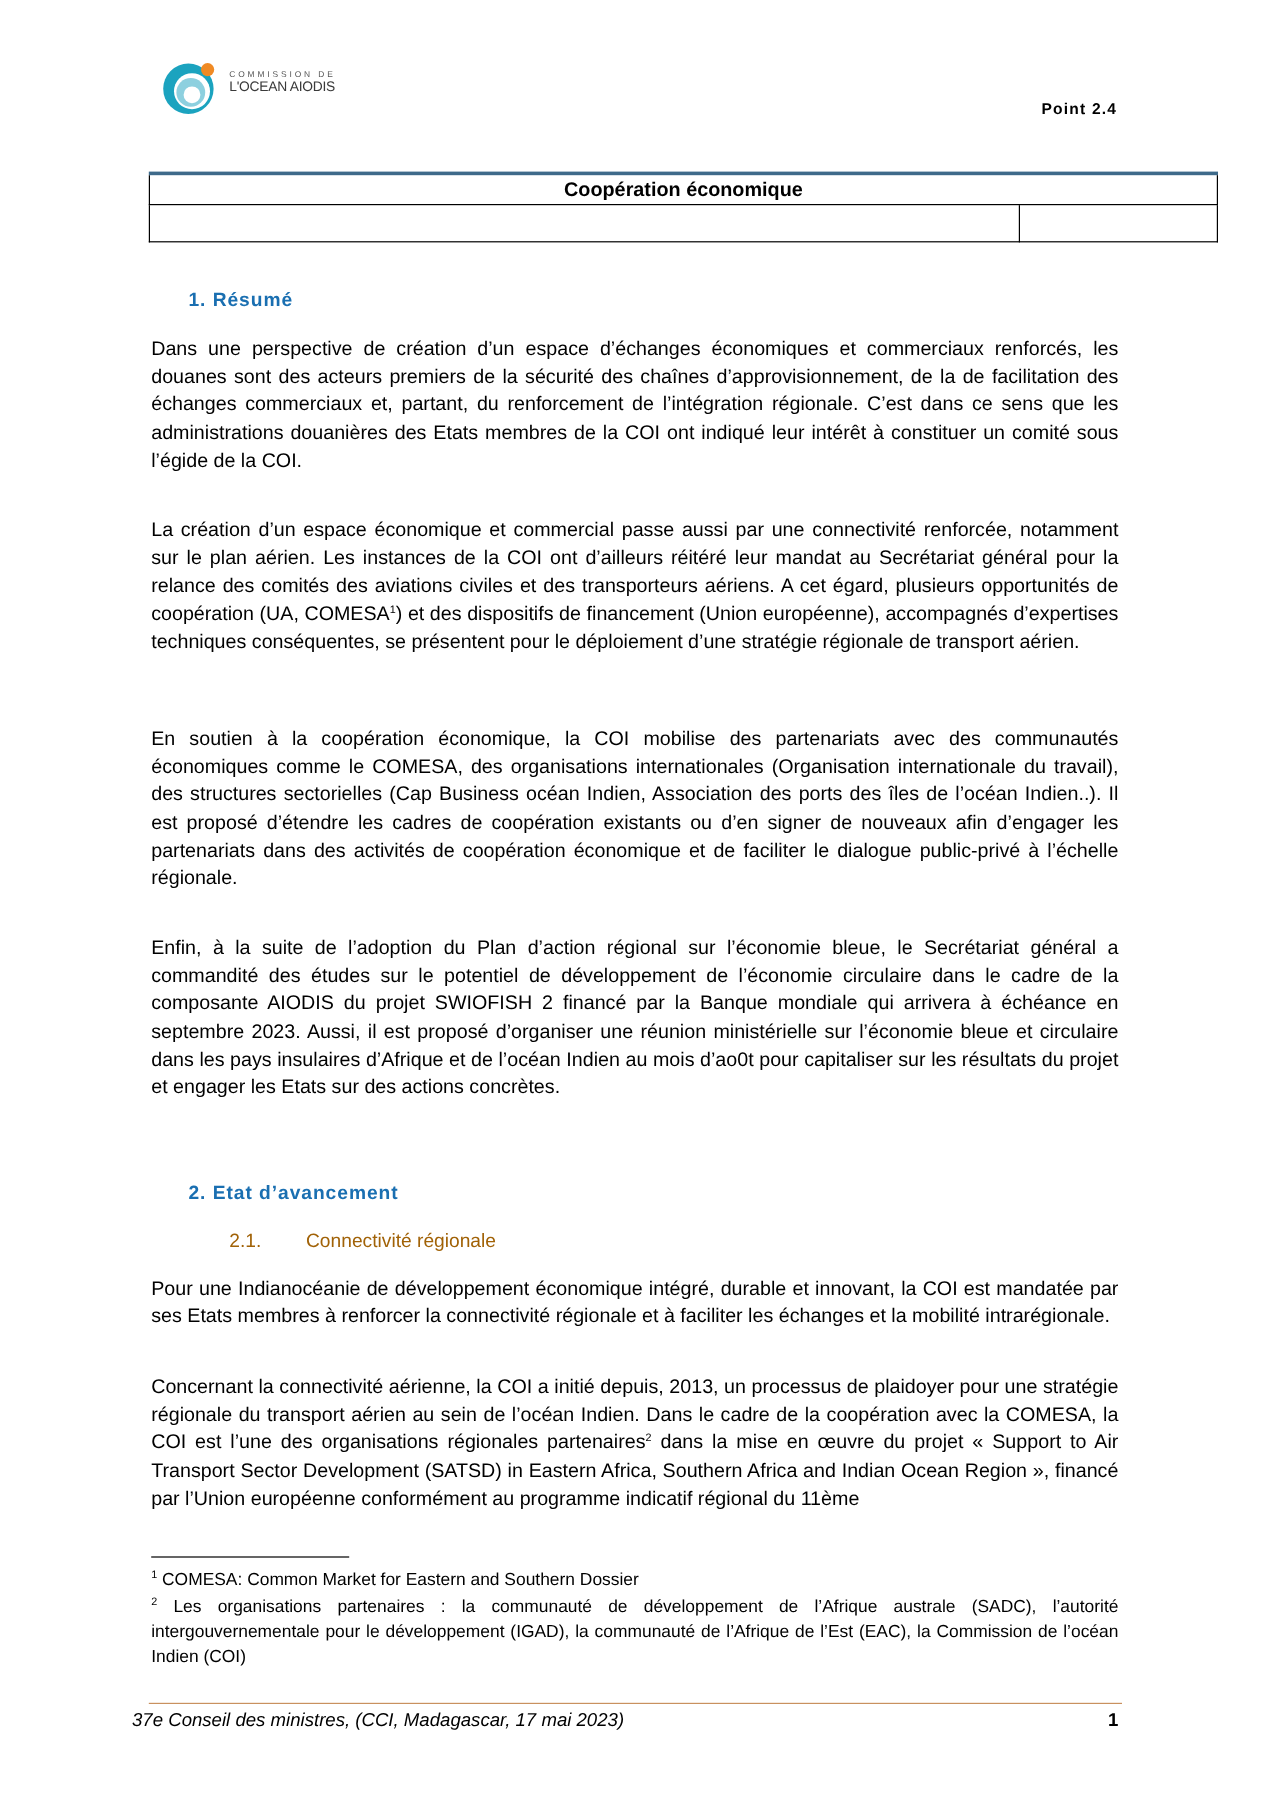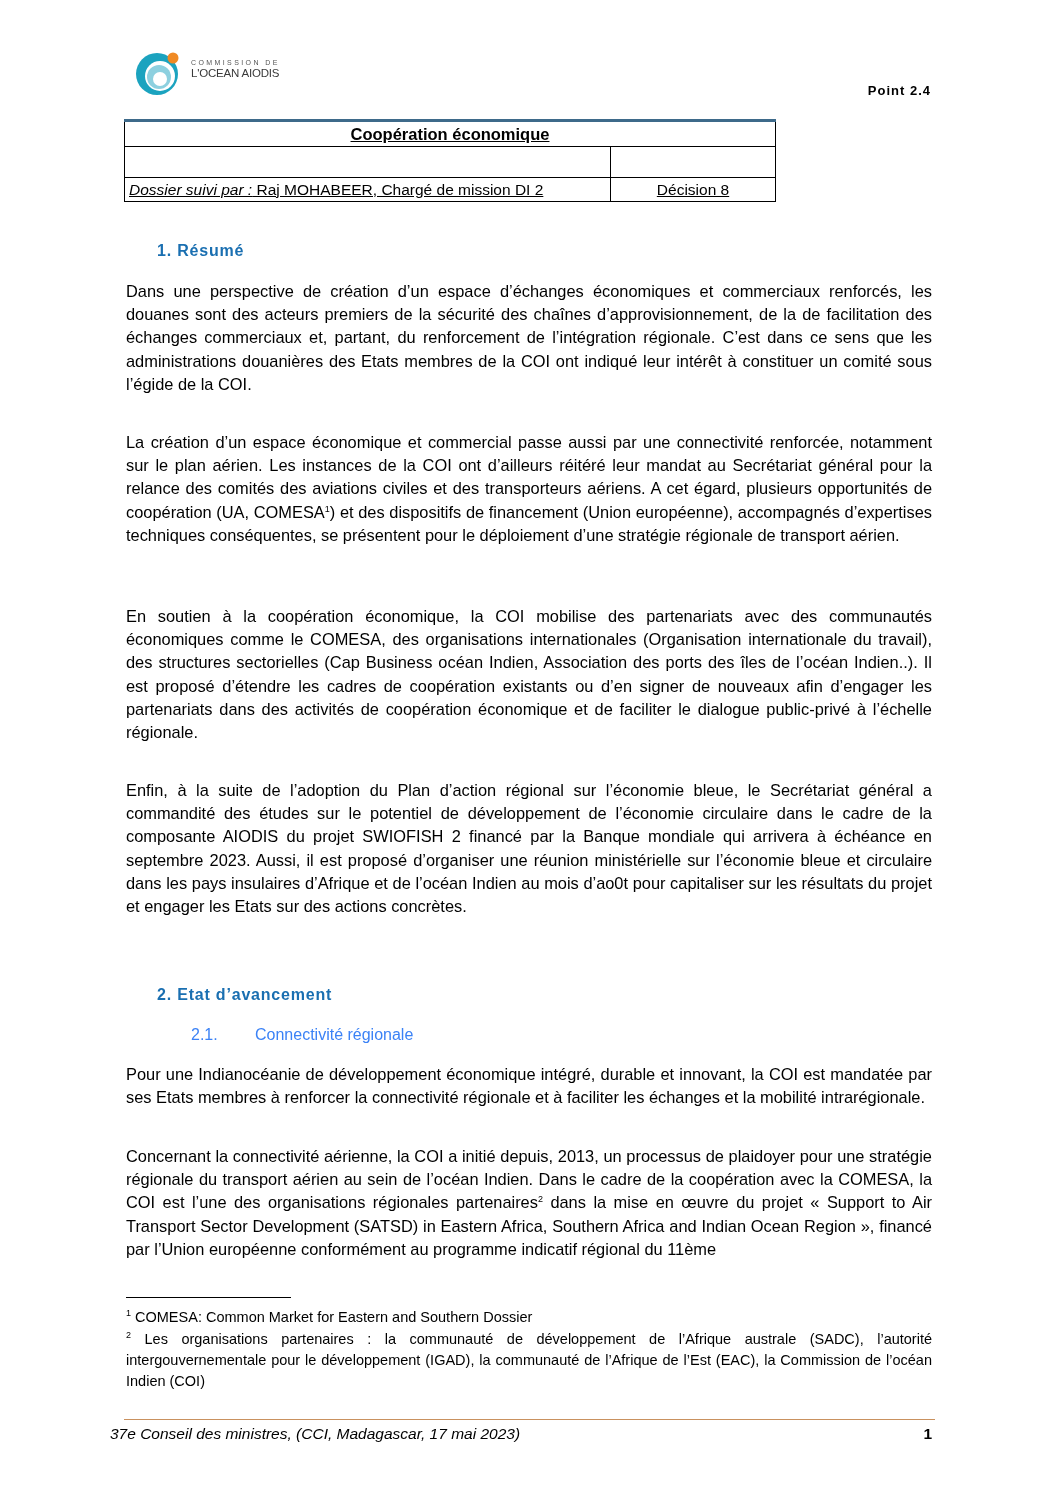"Coopération économique" table.hdr { text-decoration: underline -> none; top: 119px -> 143px; width: 652px -> 891px }
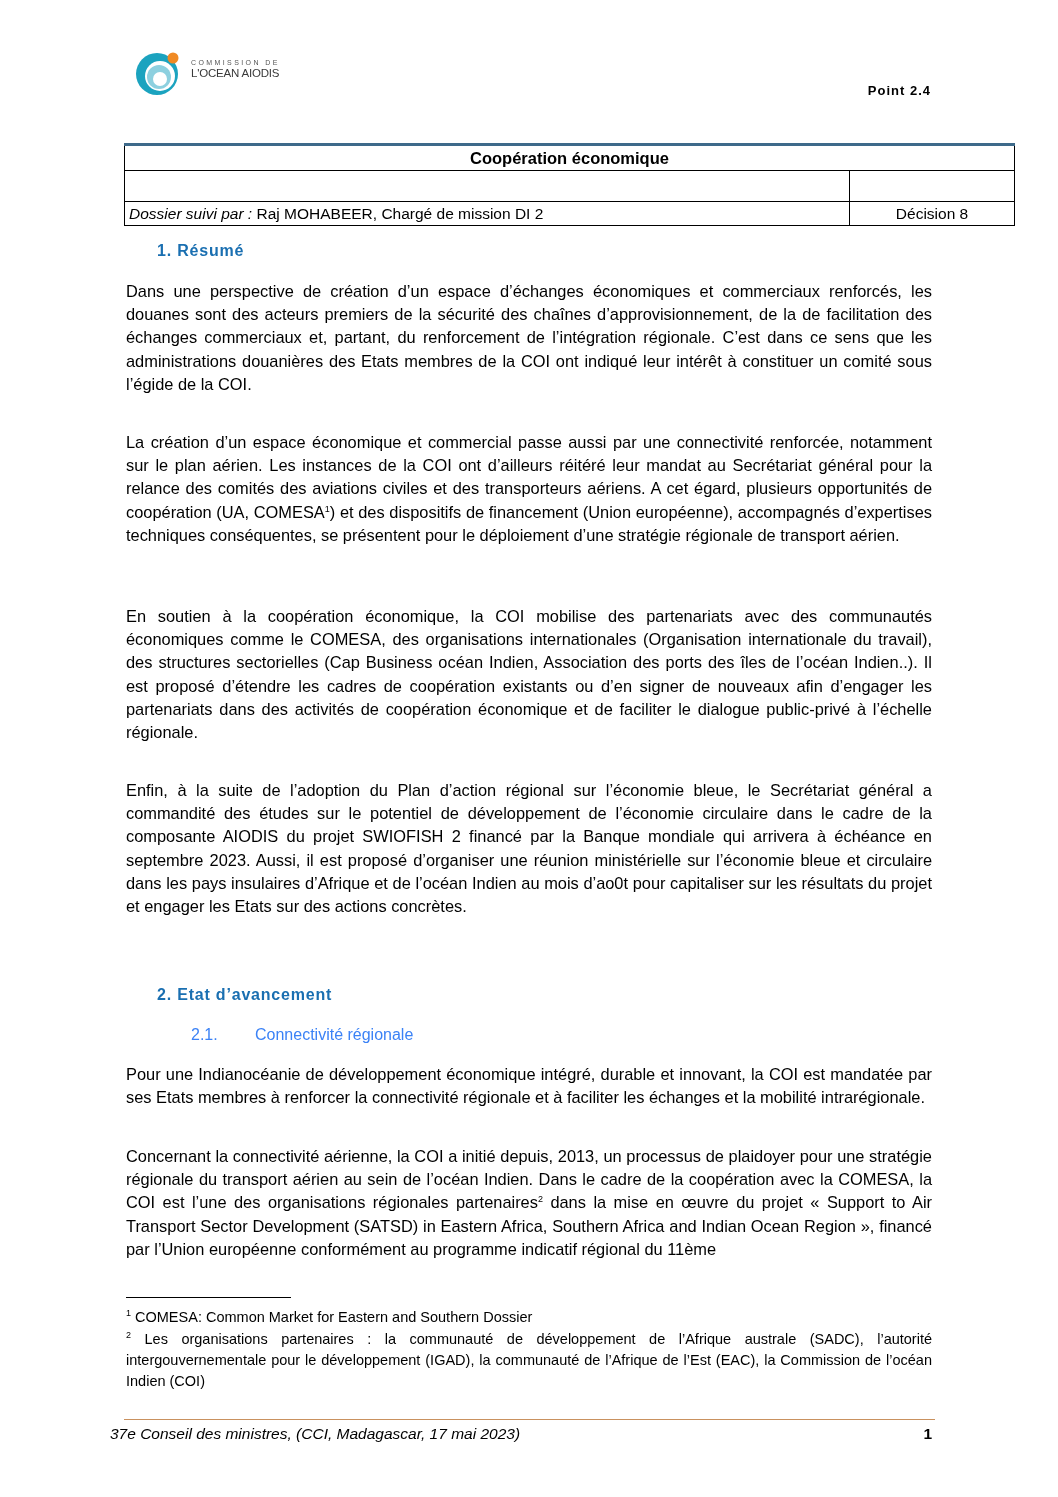"Dossier suivi par : Raj" tr { html: <tr> <td><i>Dossier suivi par :</i><span> Raj MOHABEER, Chargé de mission DI 2</span></td> <td>Décision 8</td> </tr> -> none }
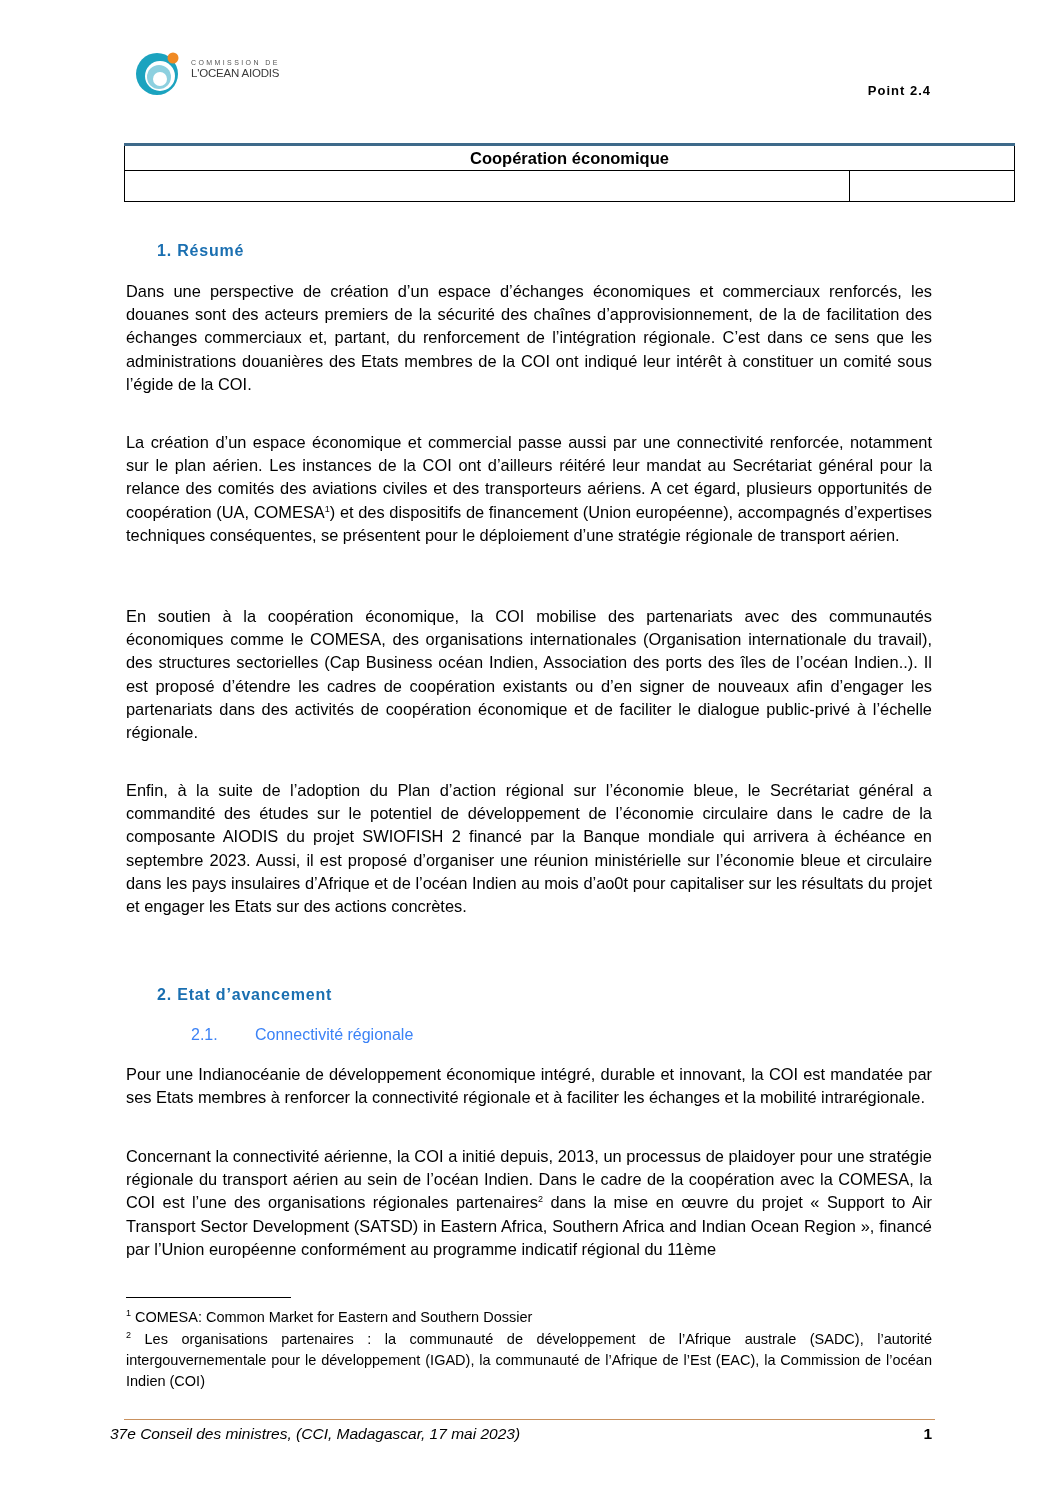"2.1. Connectivité régionale" .h2 { color: #3b82f6 -> #a16207 }
